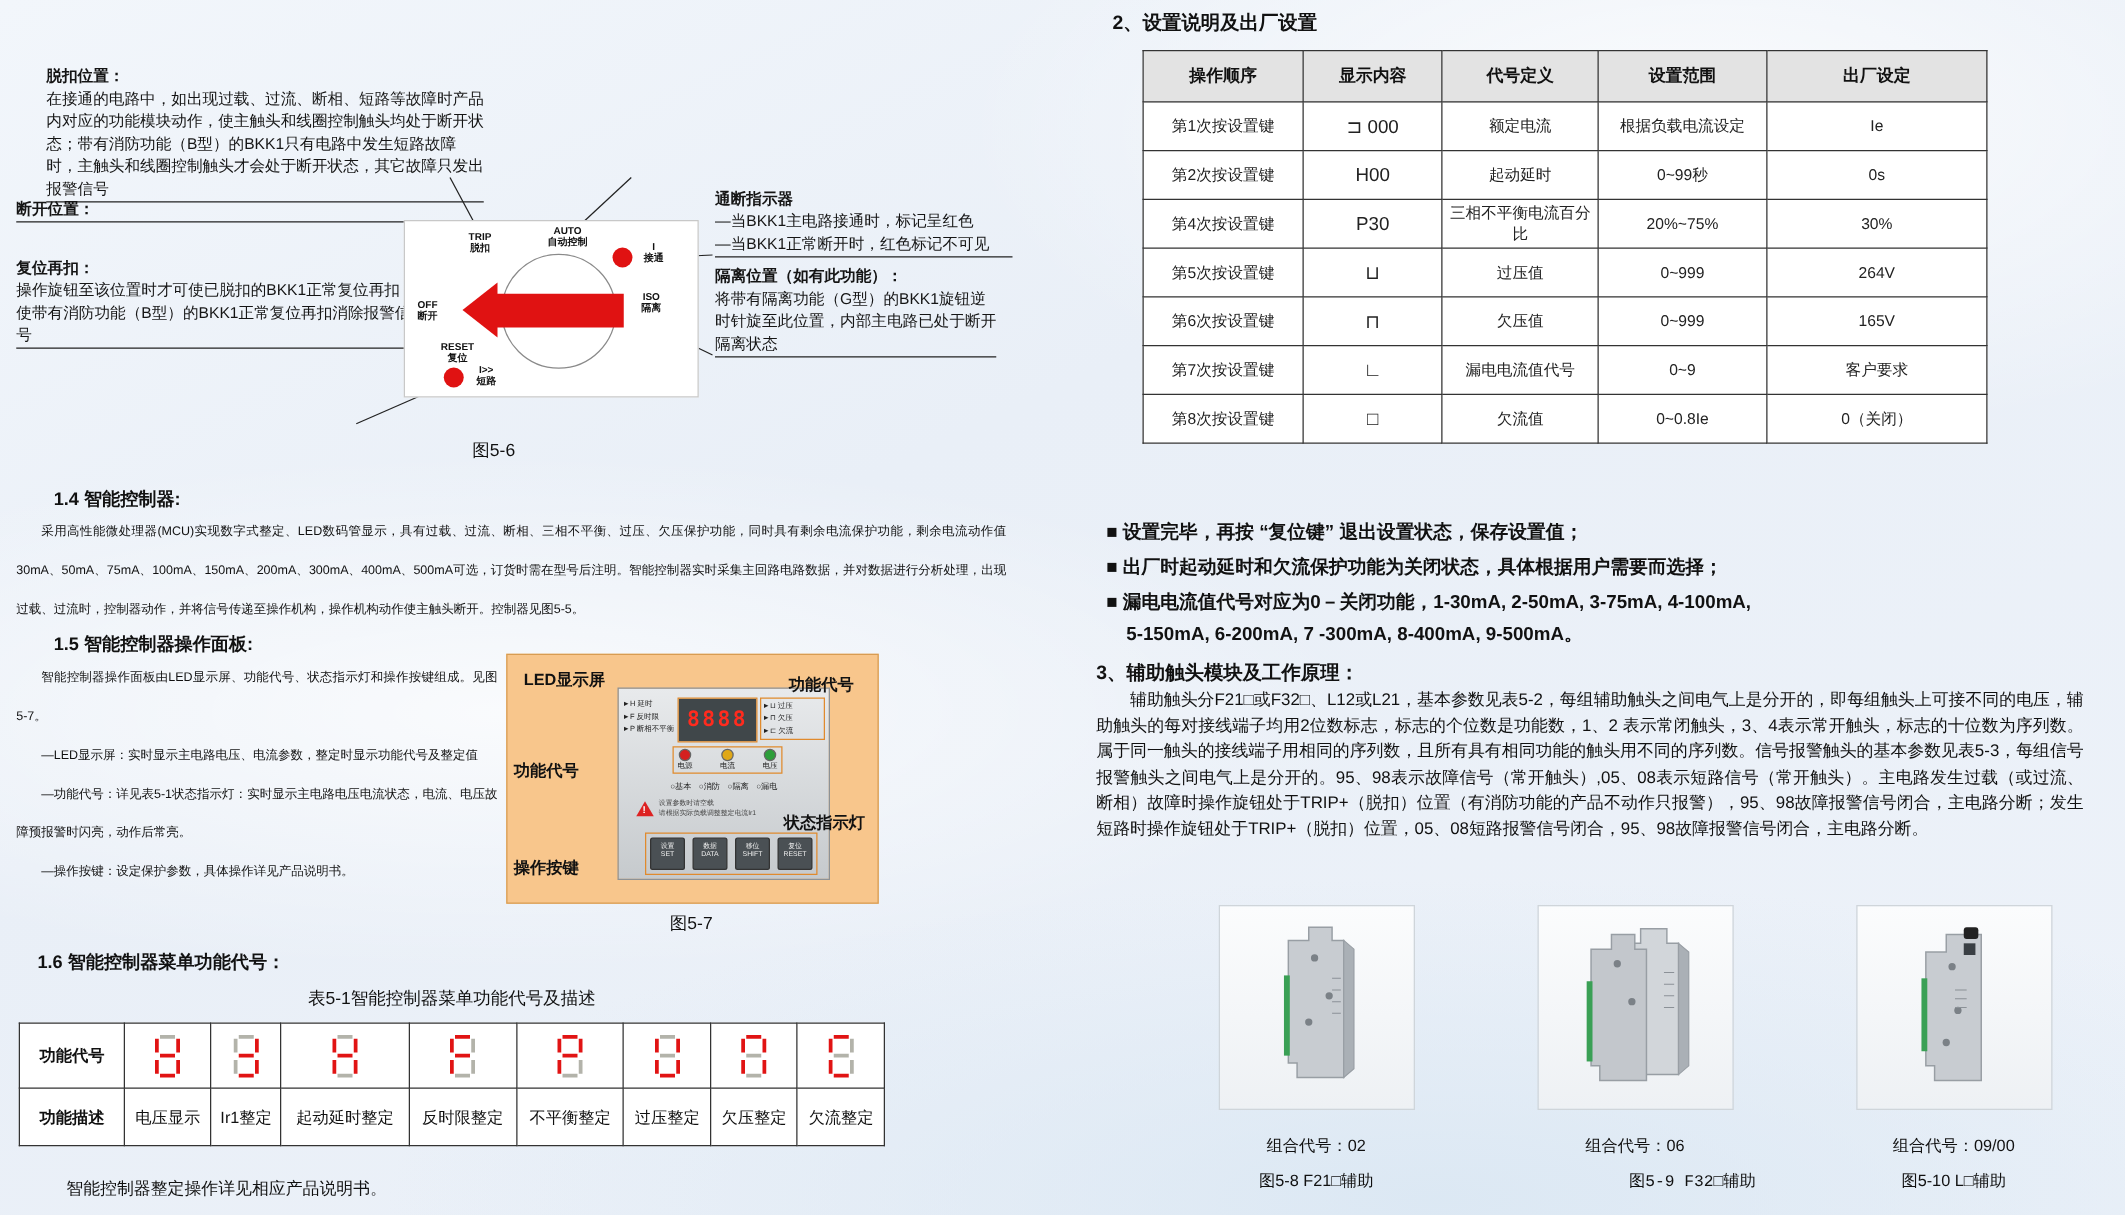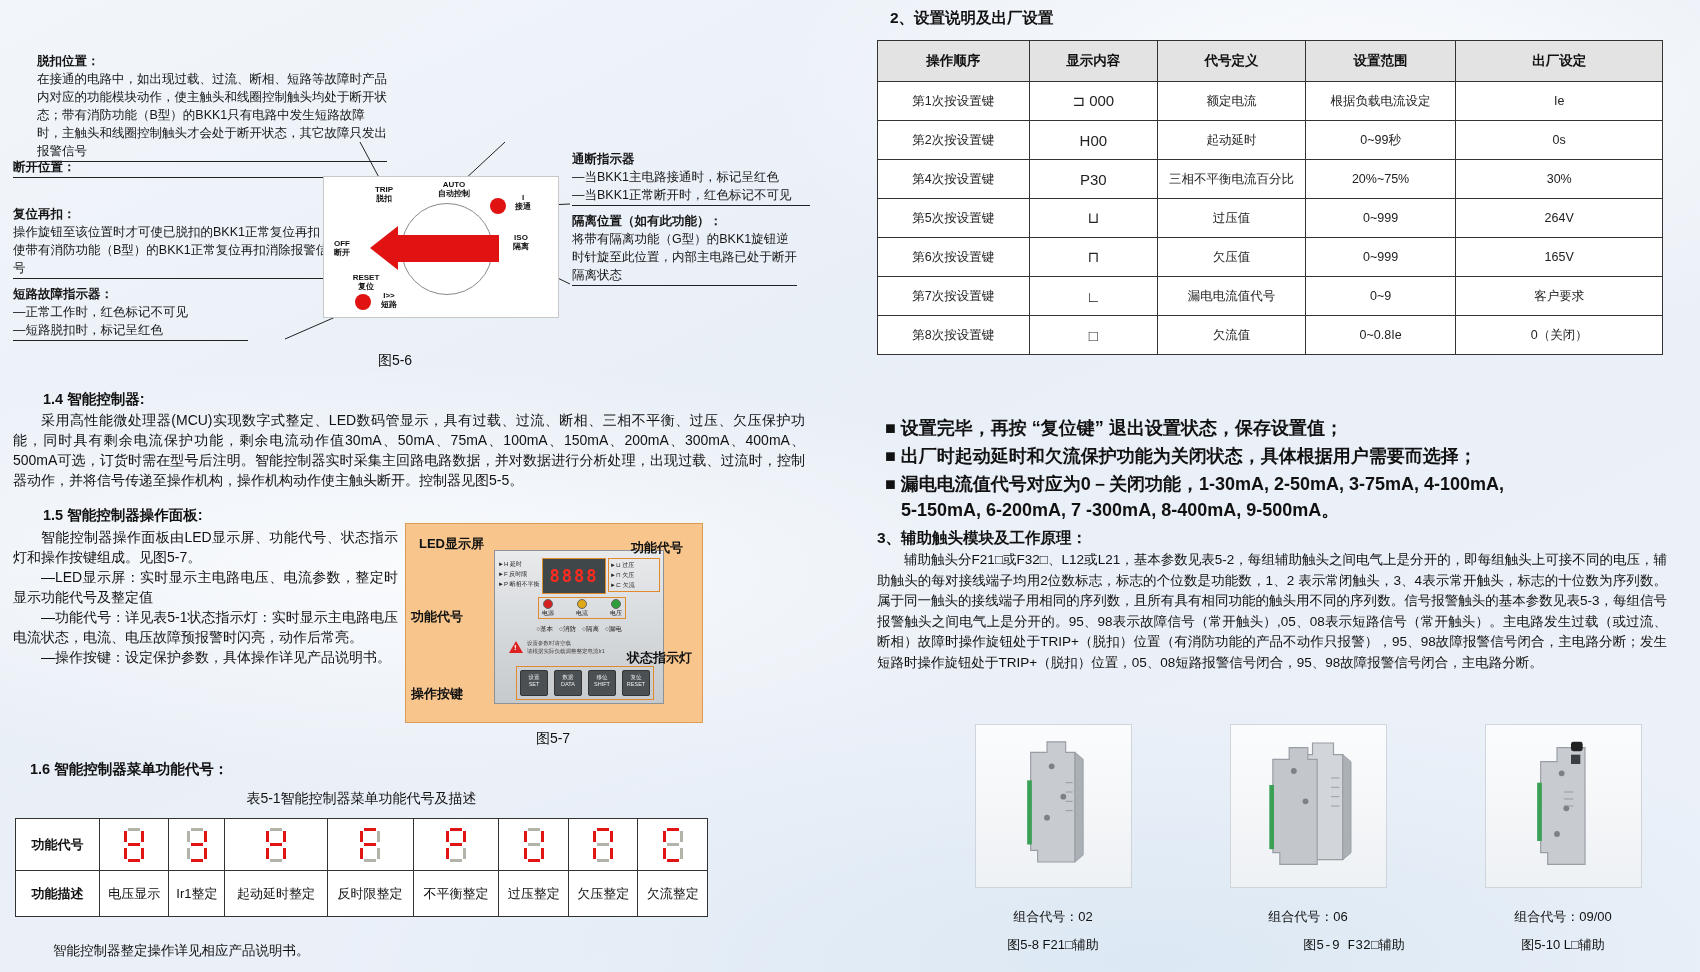"操作顺序" .t52 { left: 877px -> 914px; width: 786px -> 676px }
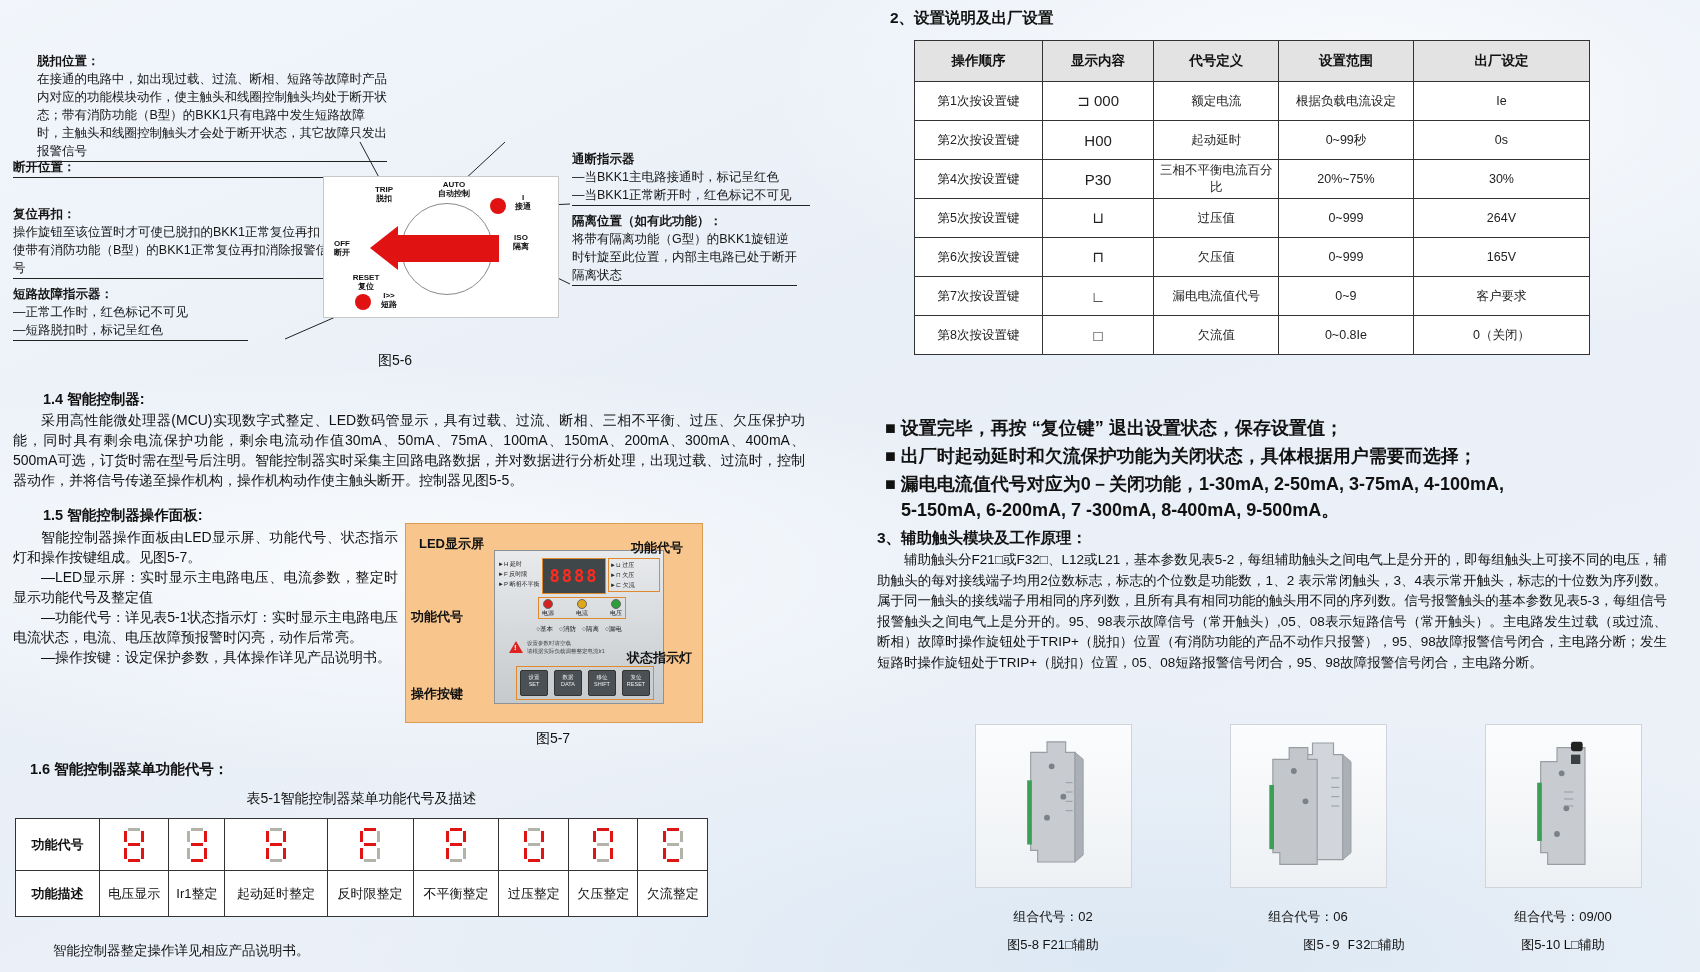"短路故障指示器：" div.callout { html: <div> <div>短路故障指示器：</div> <div>—正常工作时，红色标记不可见</div> <div>—短路脱扣时，标记呈红色</div> </div> -> none }
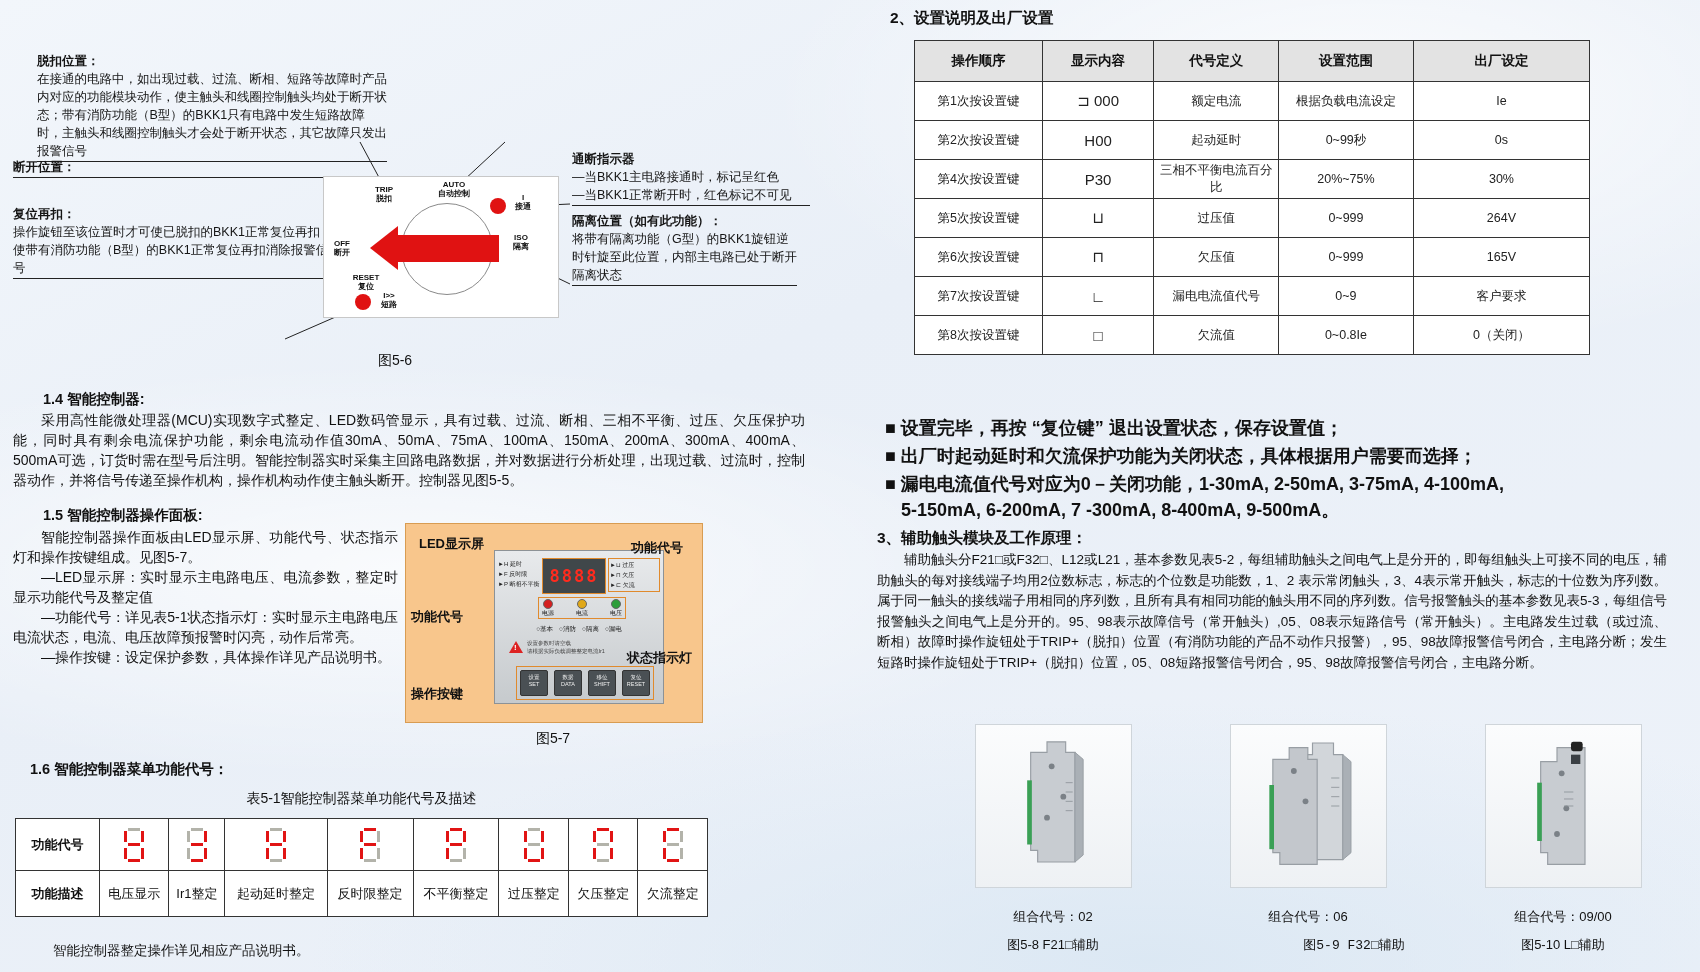"采用高性能微处理器(MCU)实现数字式整定、LED数码管显示，具有过载、过流、断" .para { font-size: 14px -> 10px; line-height: 20px -> 31px }
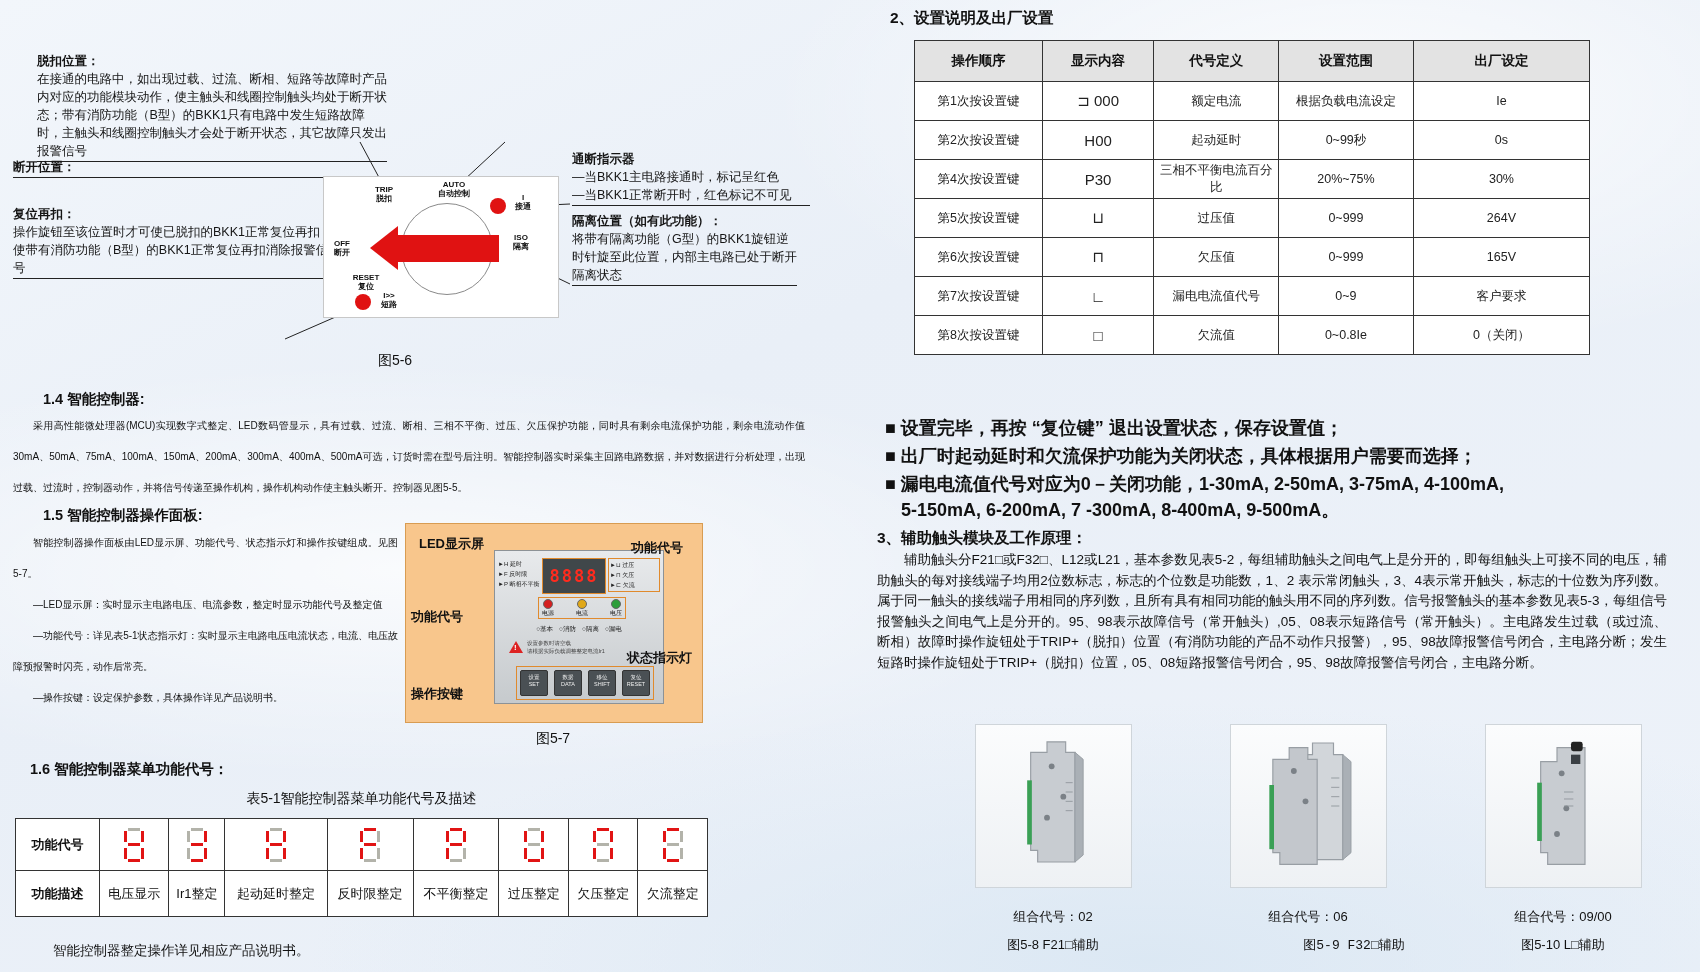"■ 设置完毕，再按 “复位键” 退出设置状态，保存设置值；" .note { font-size: 18px -> 15px }
